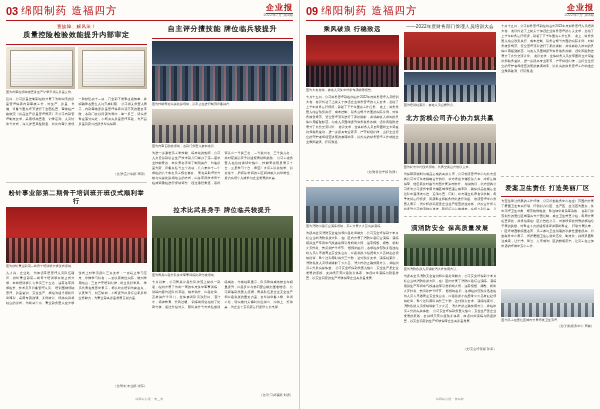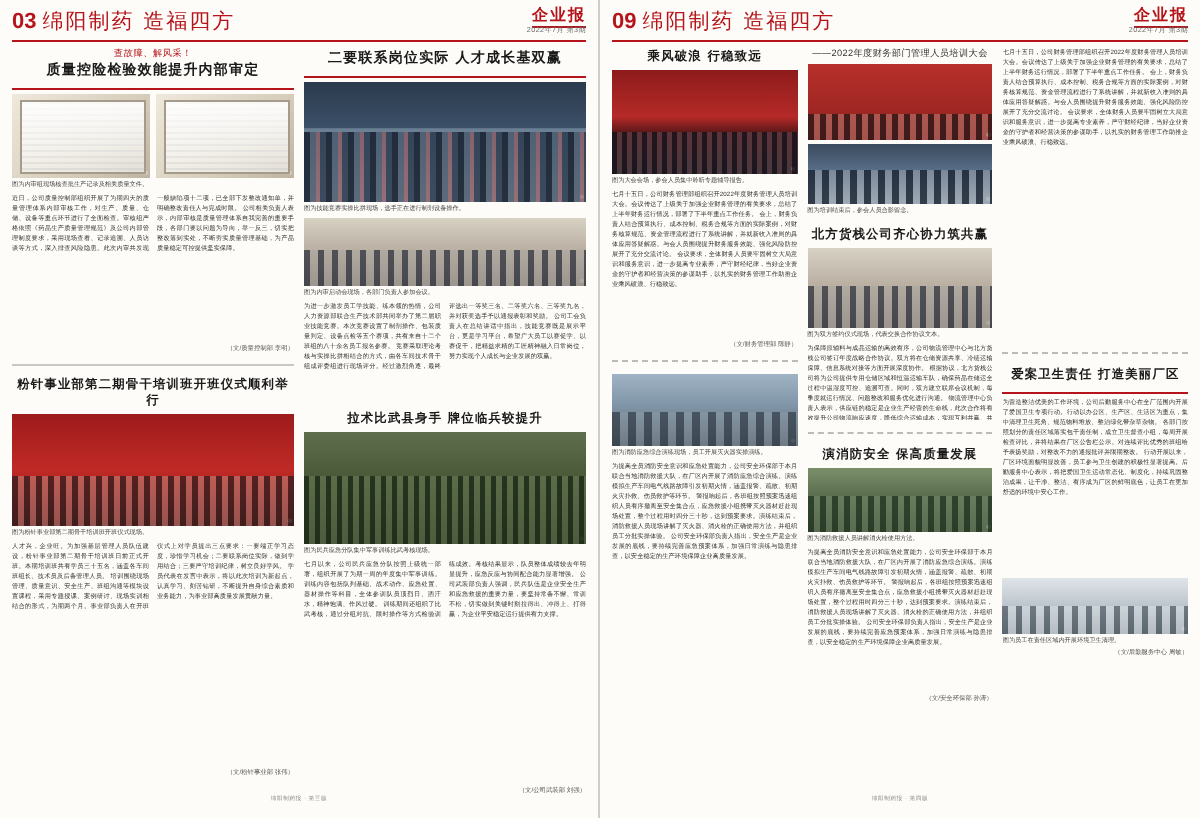"二要联系岗位实际 人才成长基双赢" div.headline { text: 二要联系岗位实际  人才成长基双赢 -> 自主评分擅技能  牌位临兵较提升 }
